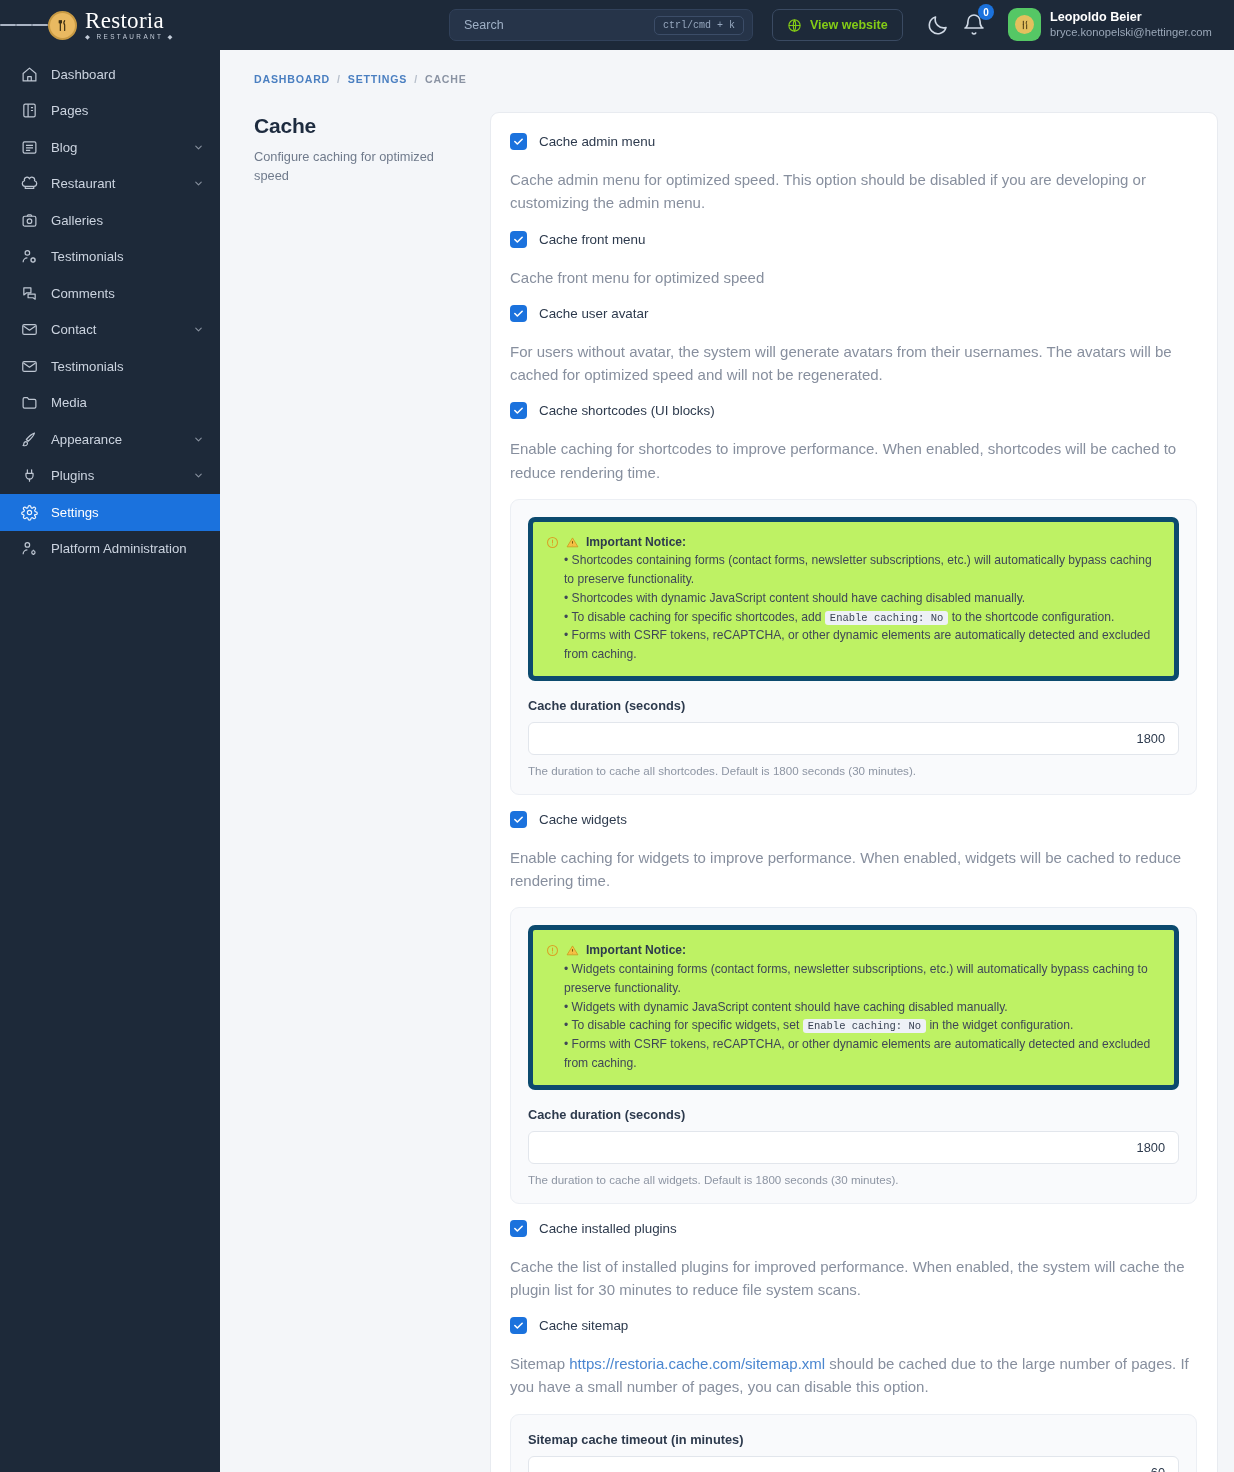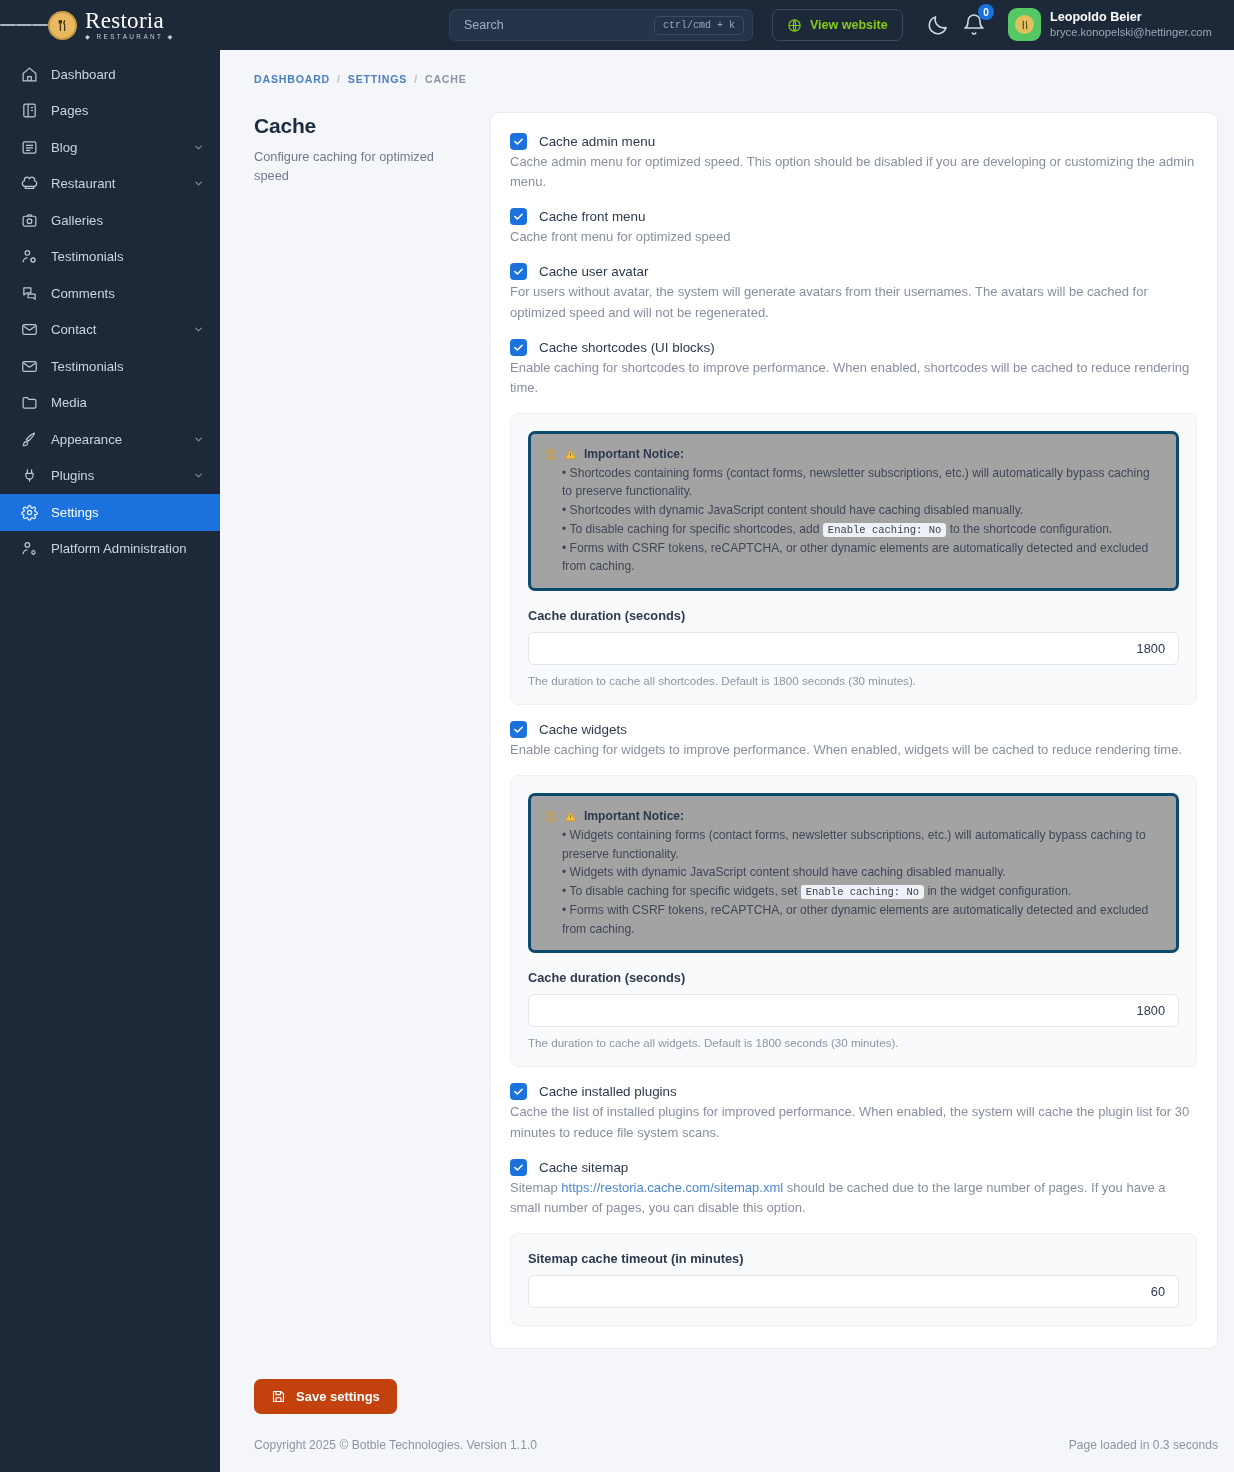"Cache admin menu for optimized" .helper { font-size: 13px -> 15px; margin-top: 2px -> 18px }
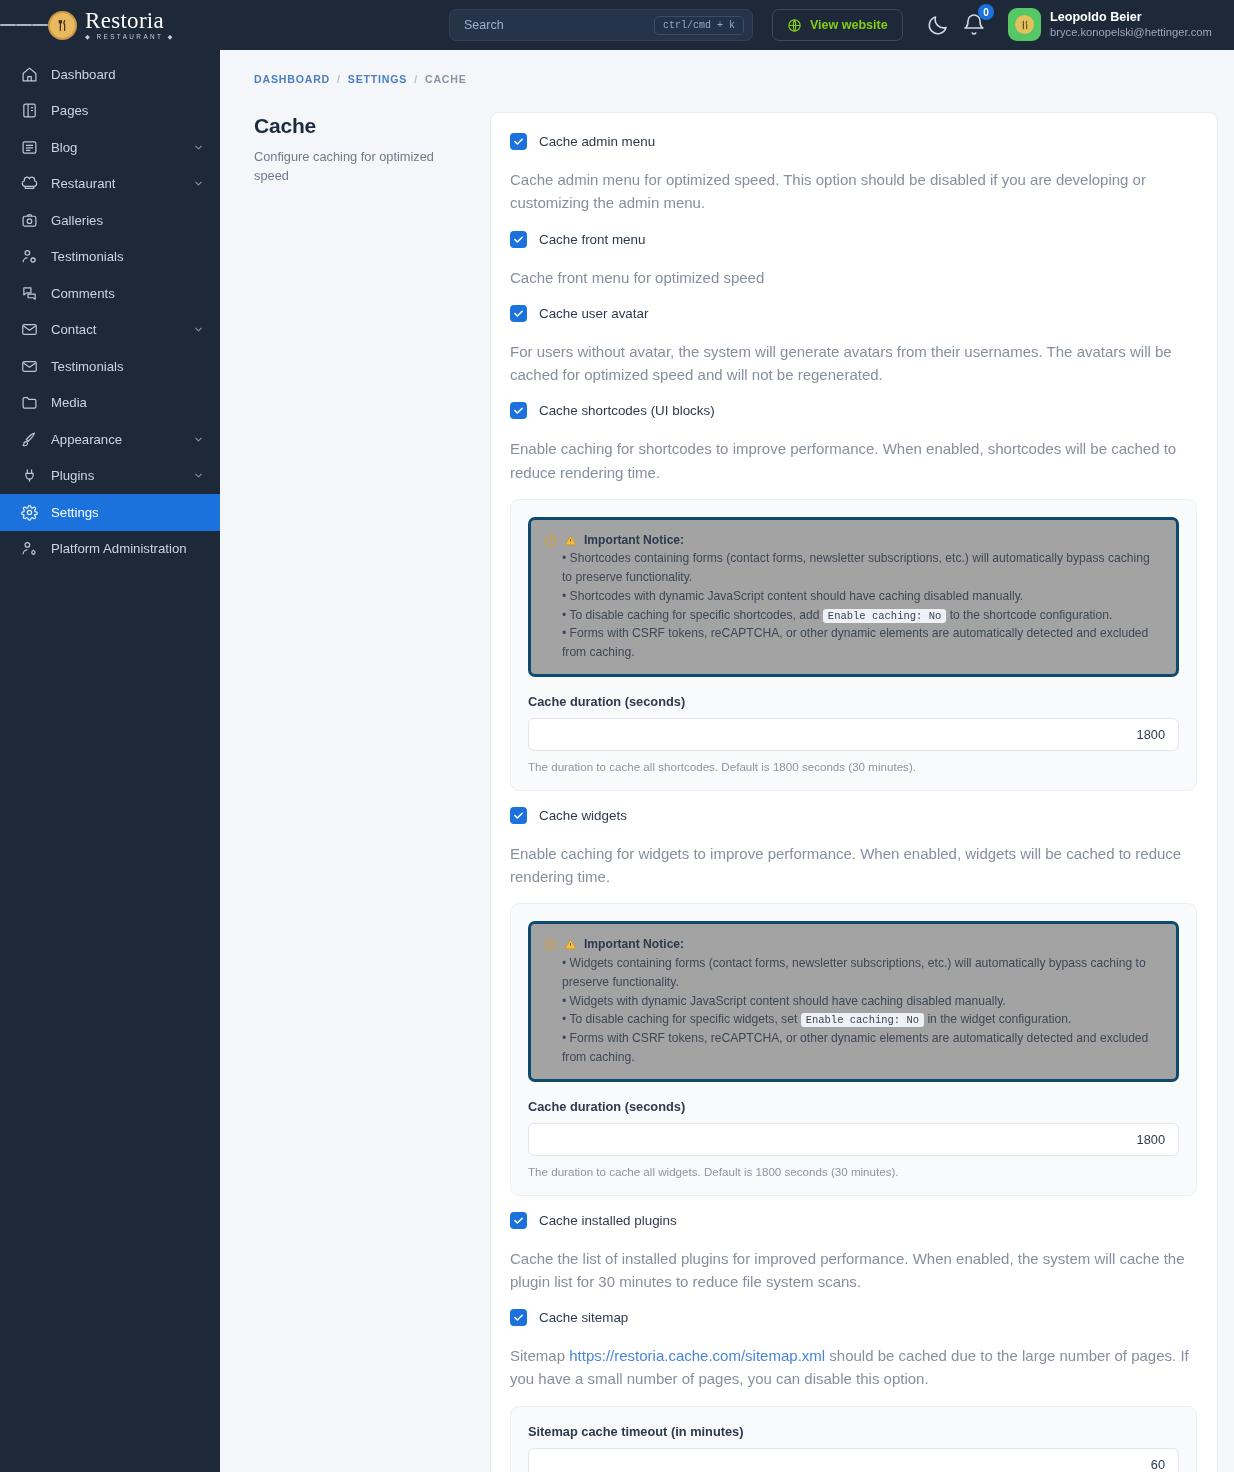"Important Notice:" .notice { background: #a3a3a3 -> #bef264; border: 3px solid #0c4a6e -> 5px solid #0c4a6e }
